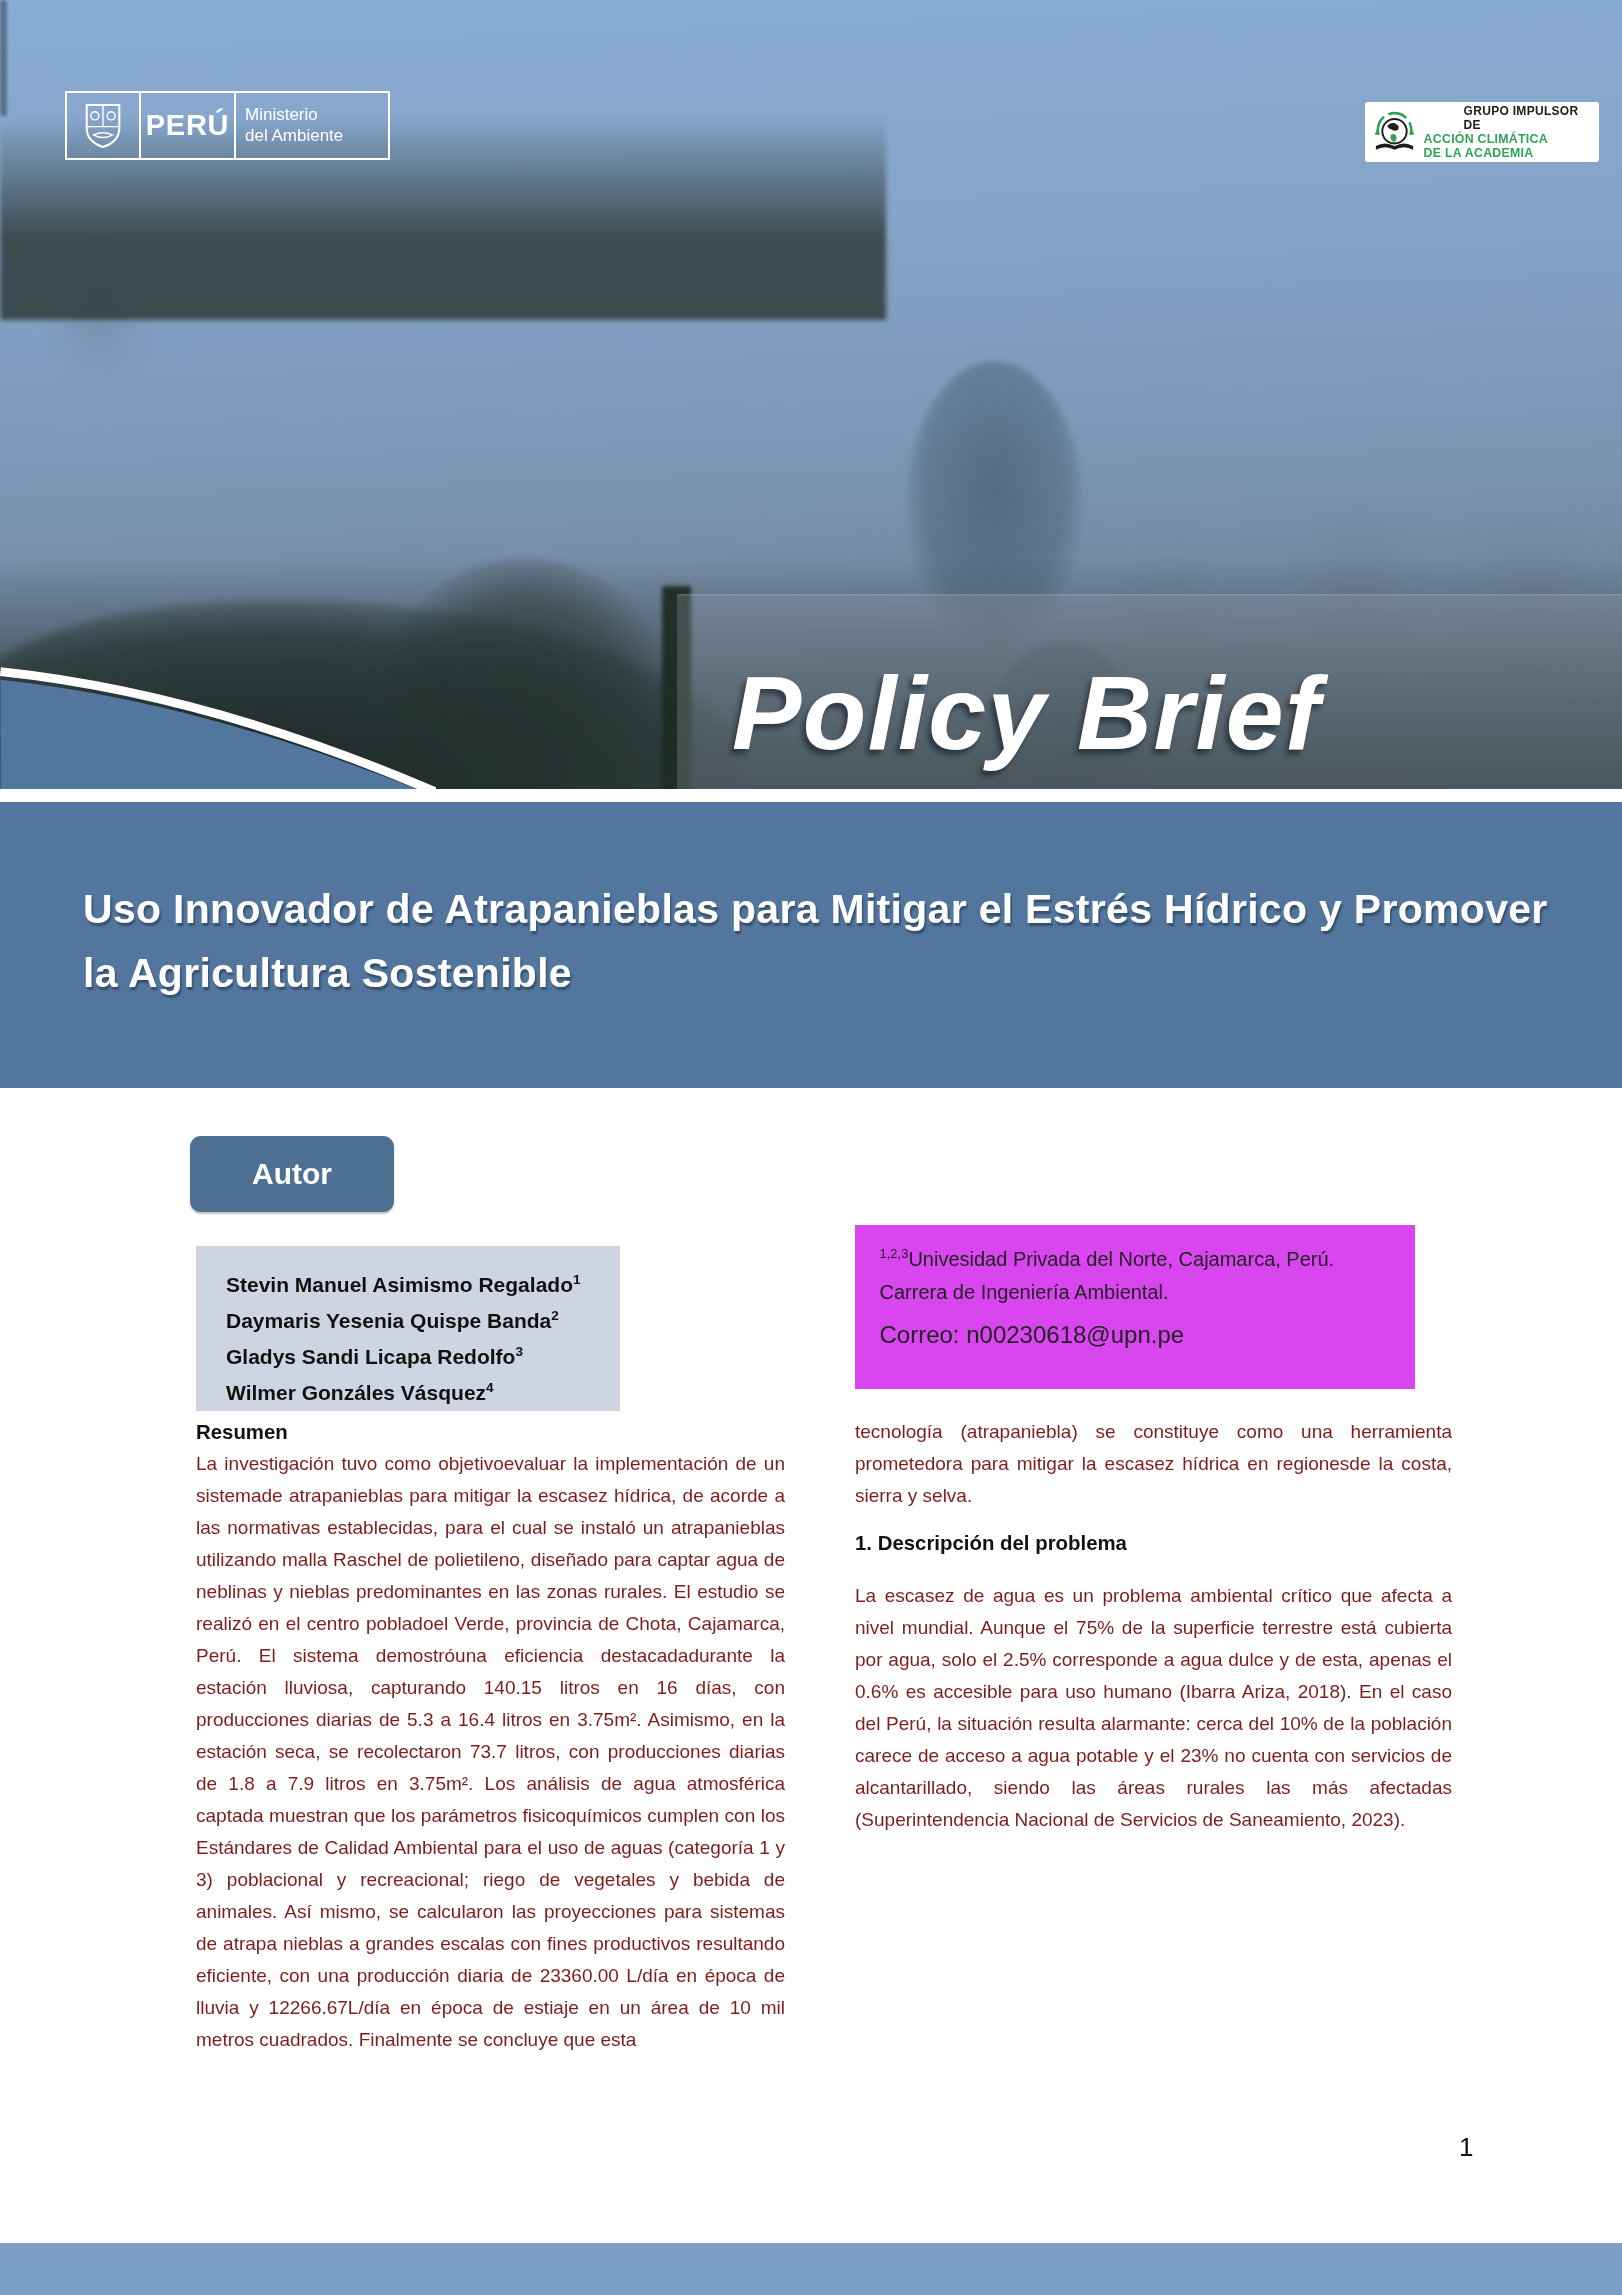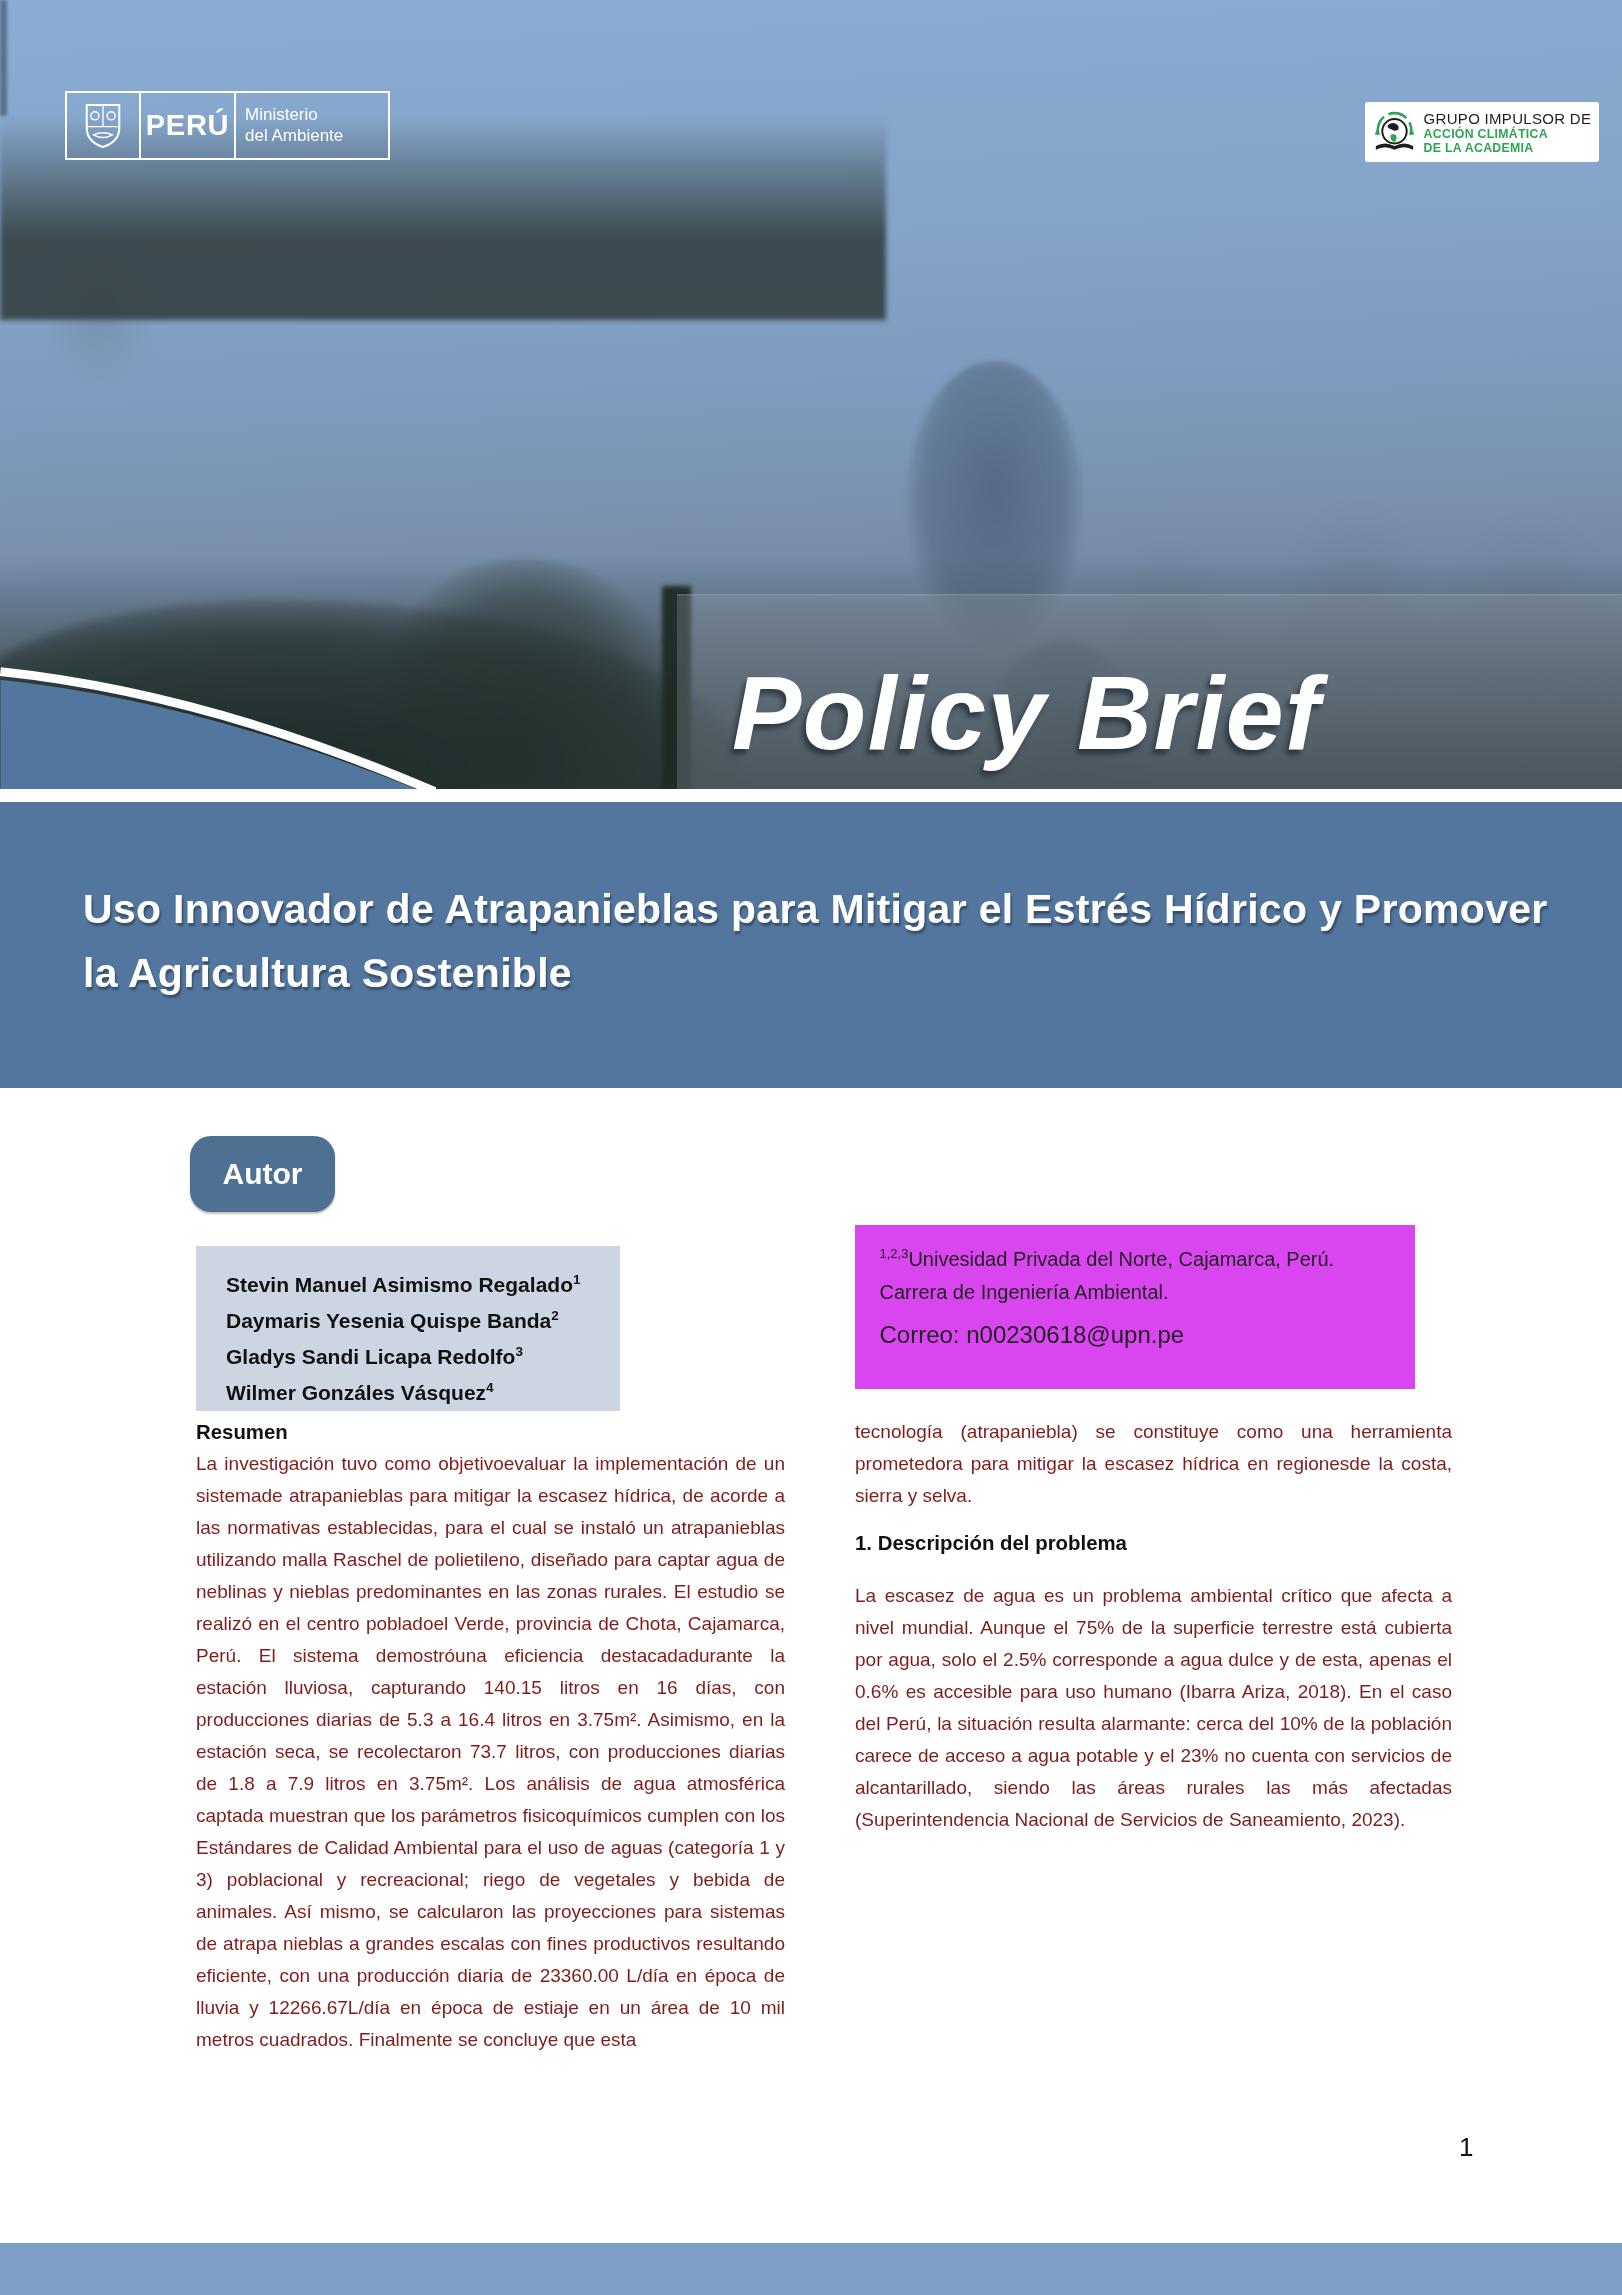"GRUPO IMPULSOR DE" .giaa-l1 { font-size: 15px -> 12px; font-weight: normal -> bold; margin-left: none -> 40px }
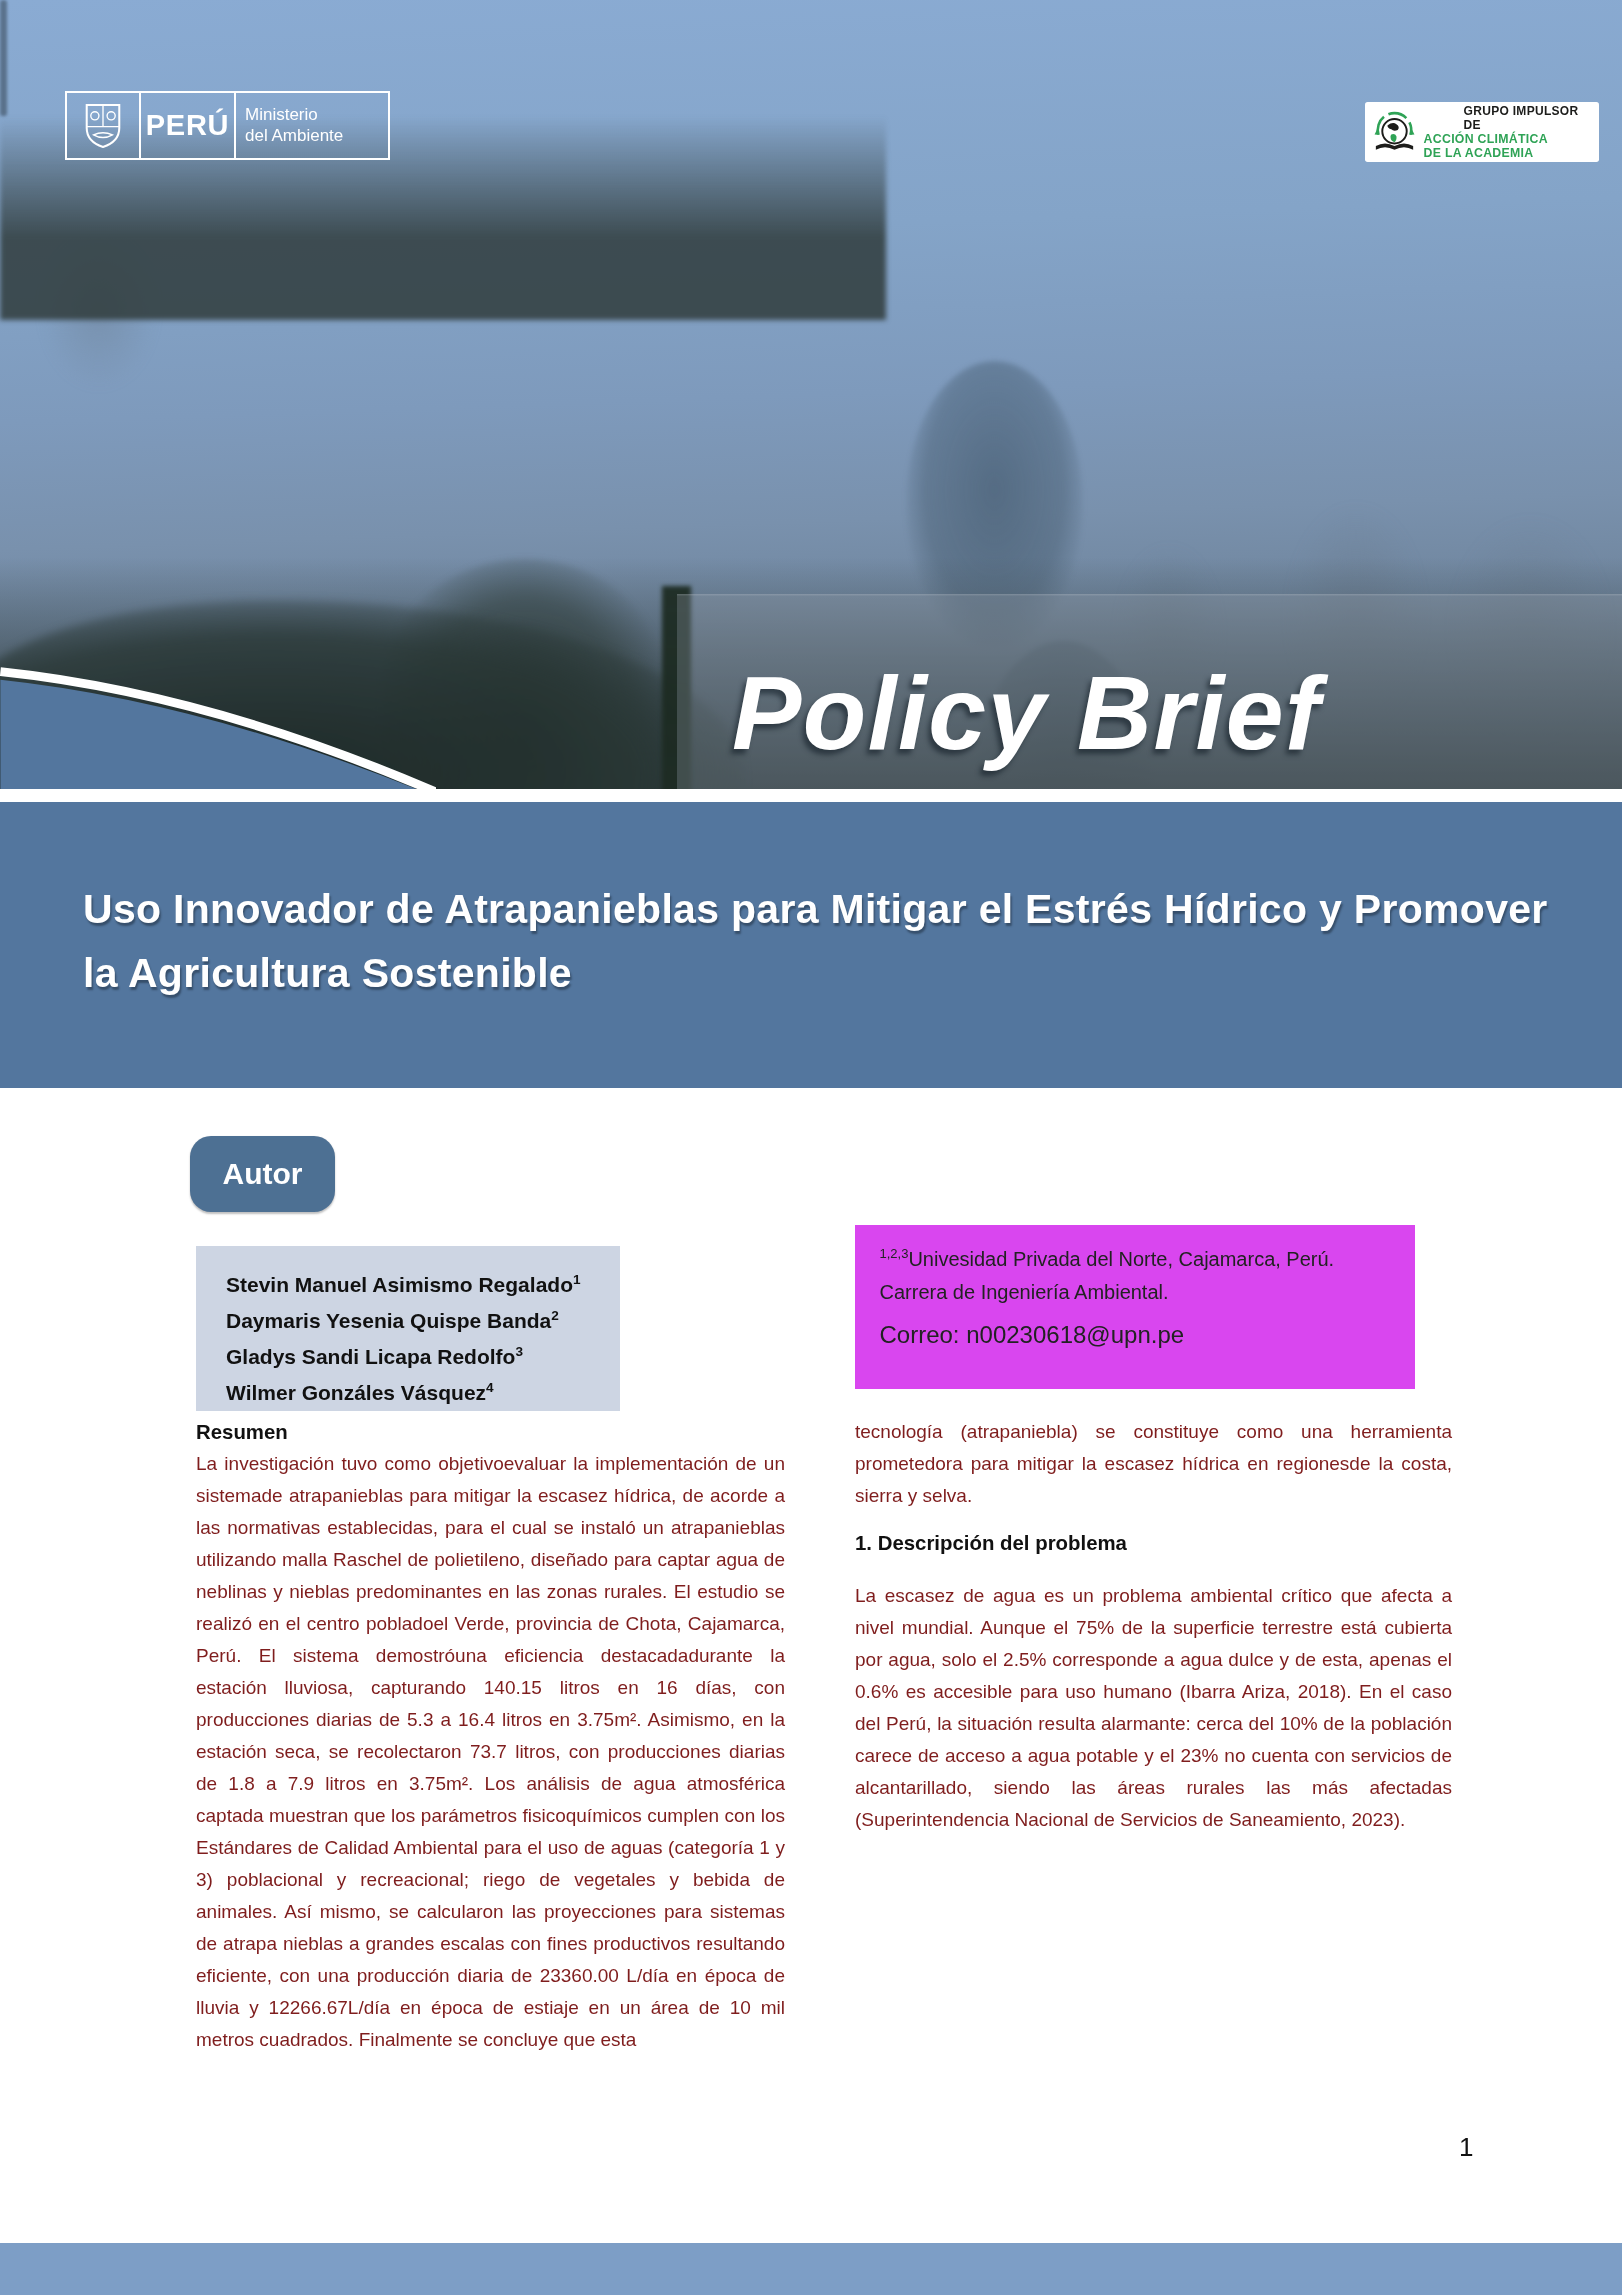"Autor" .autor-btn { border-radius: 21px -> 11px; width: 145px -> 204px }
